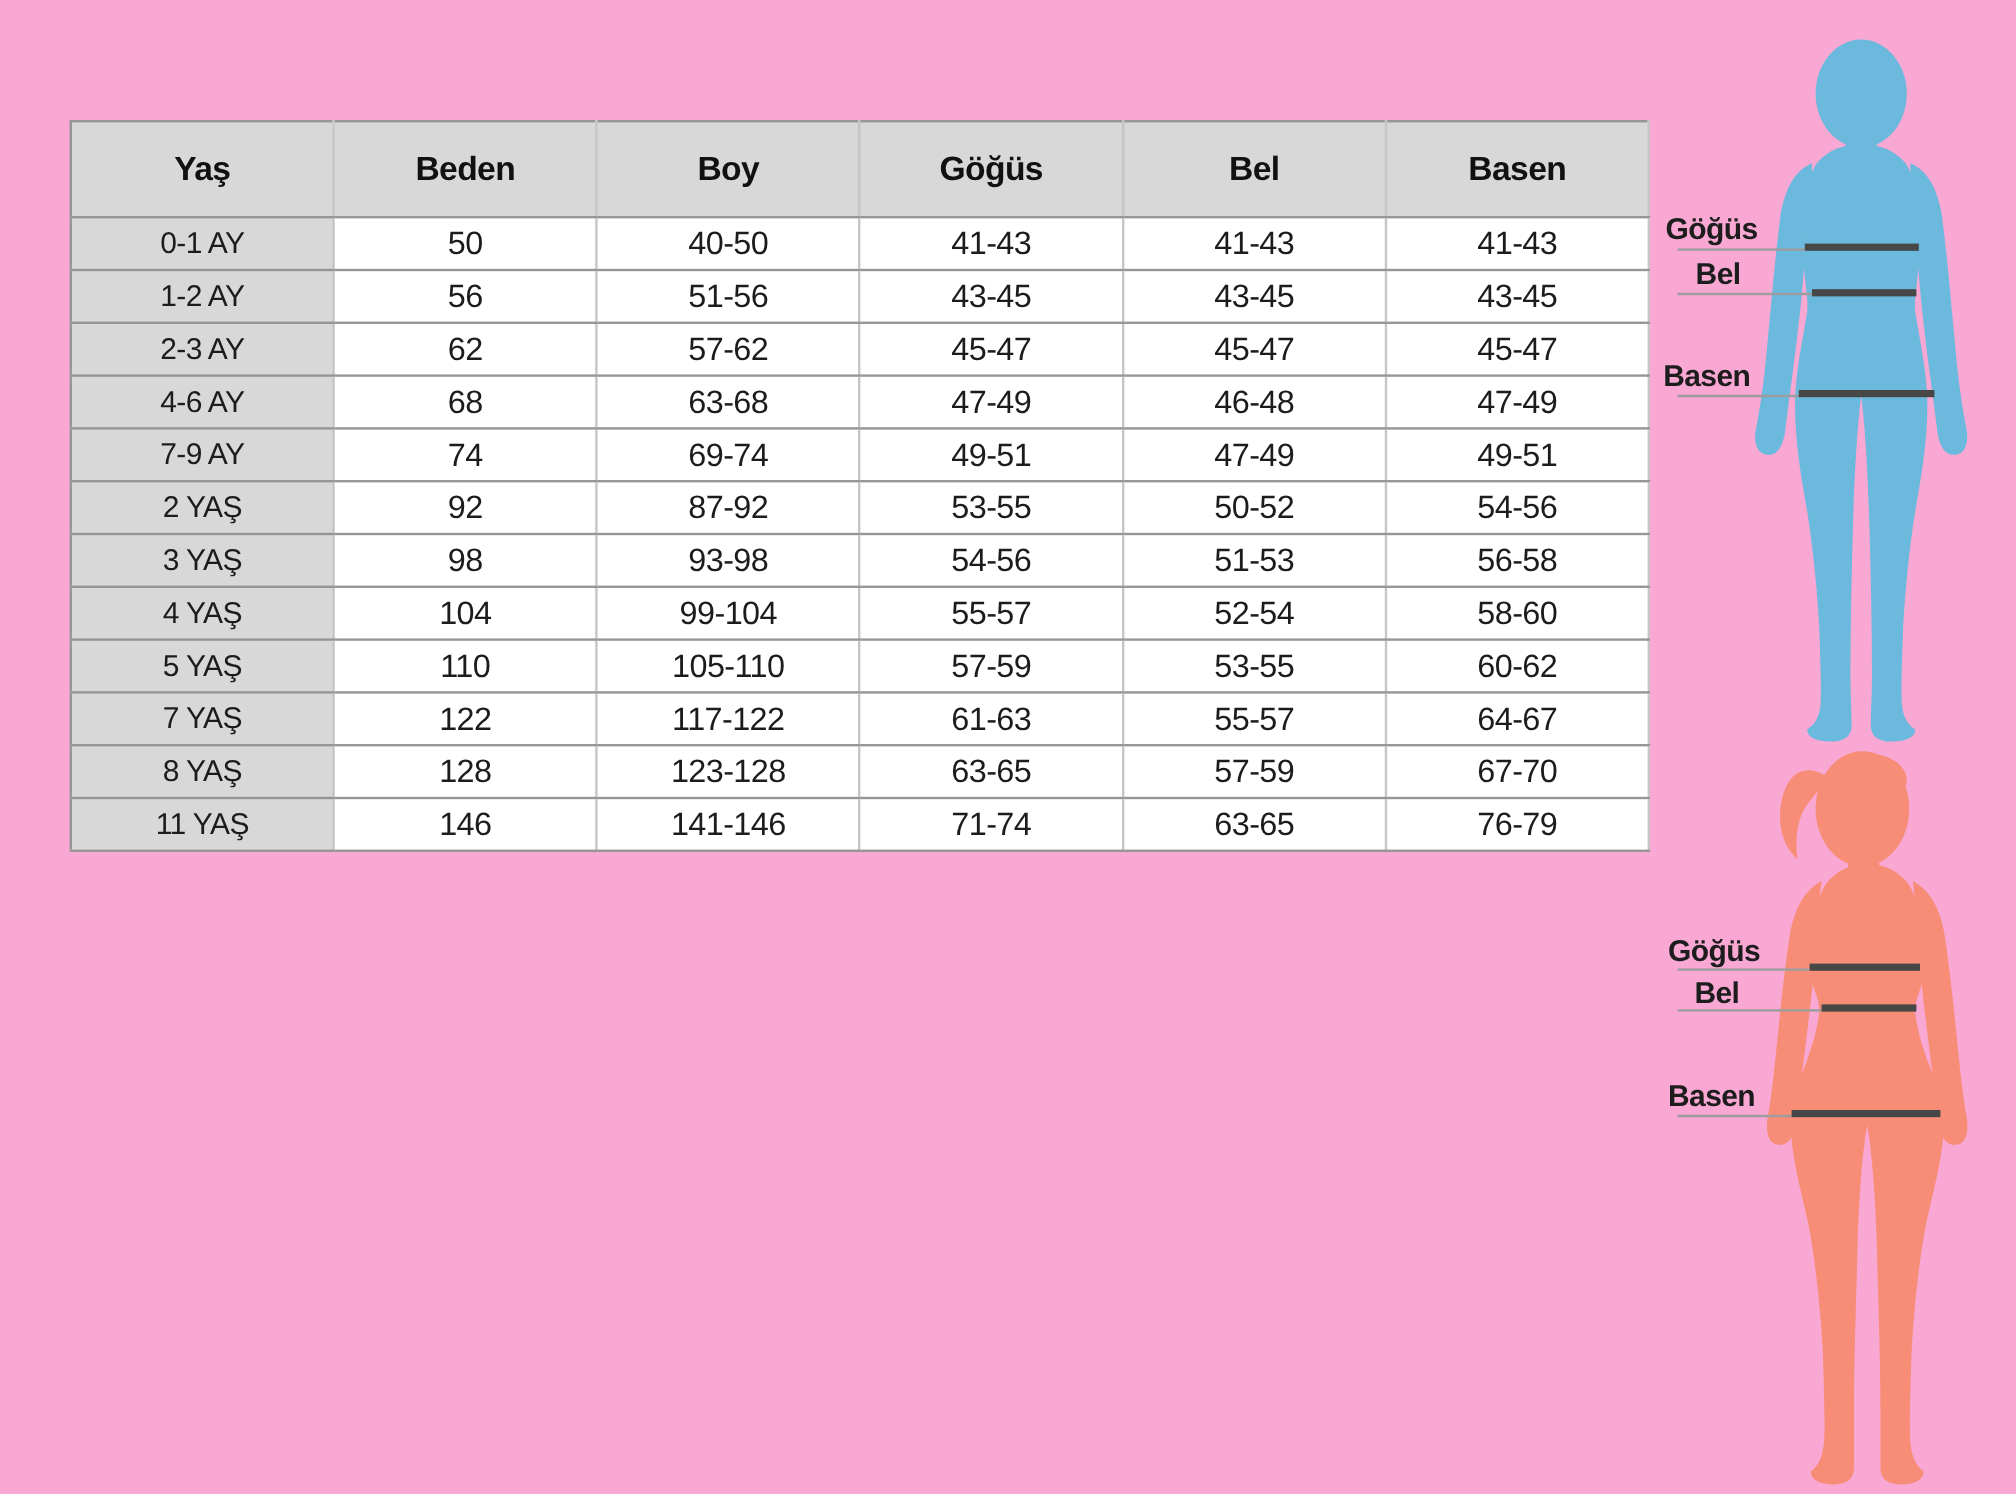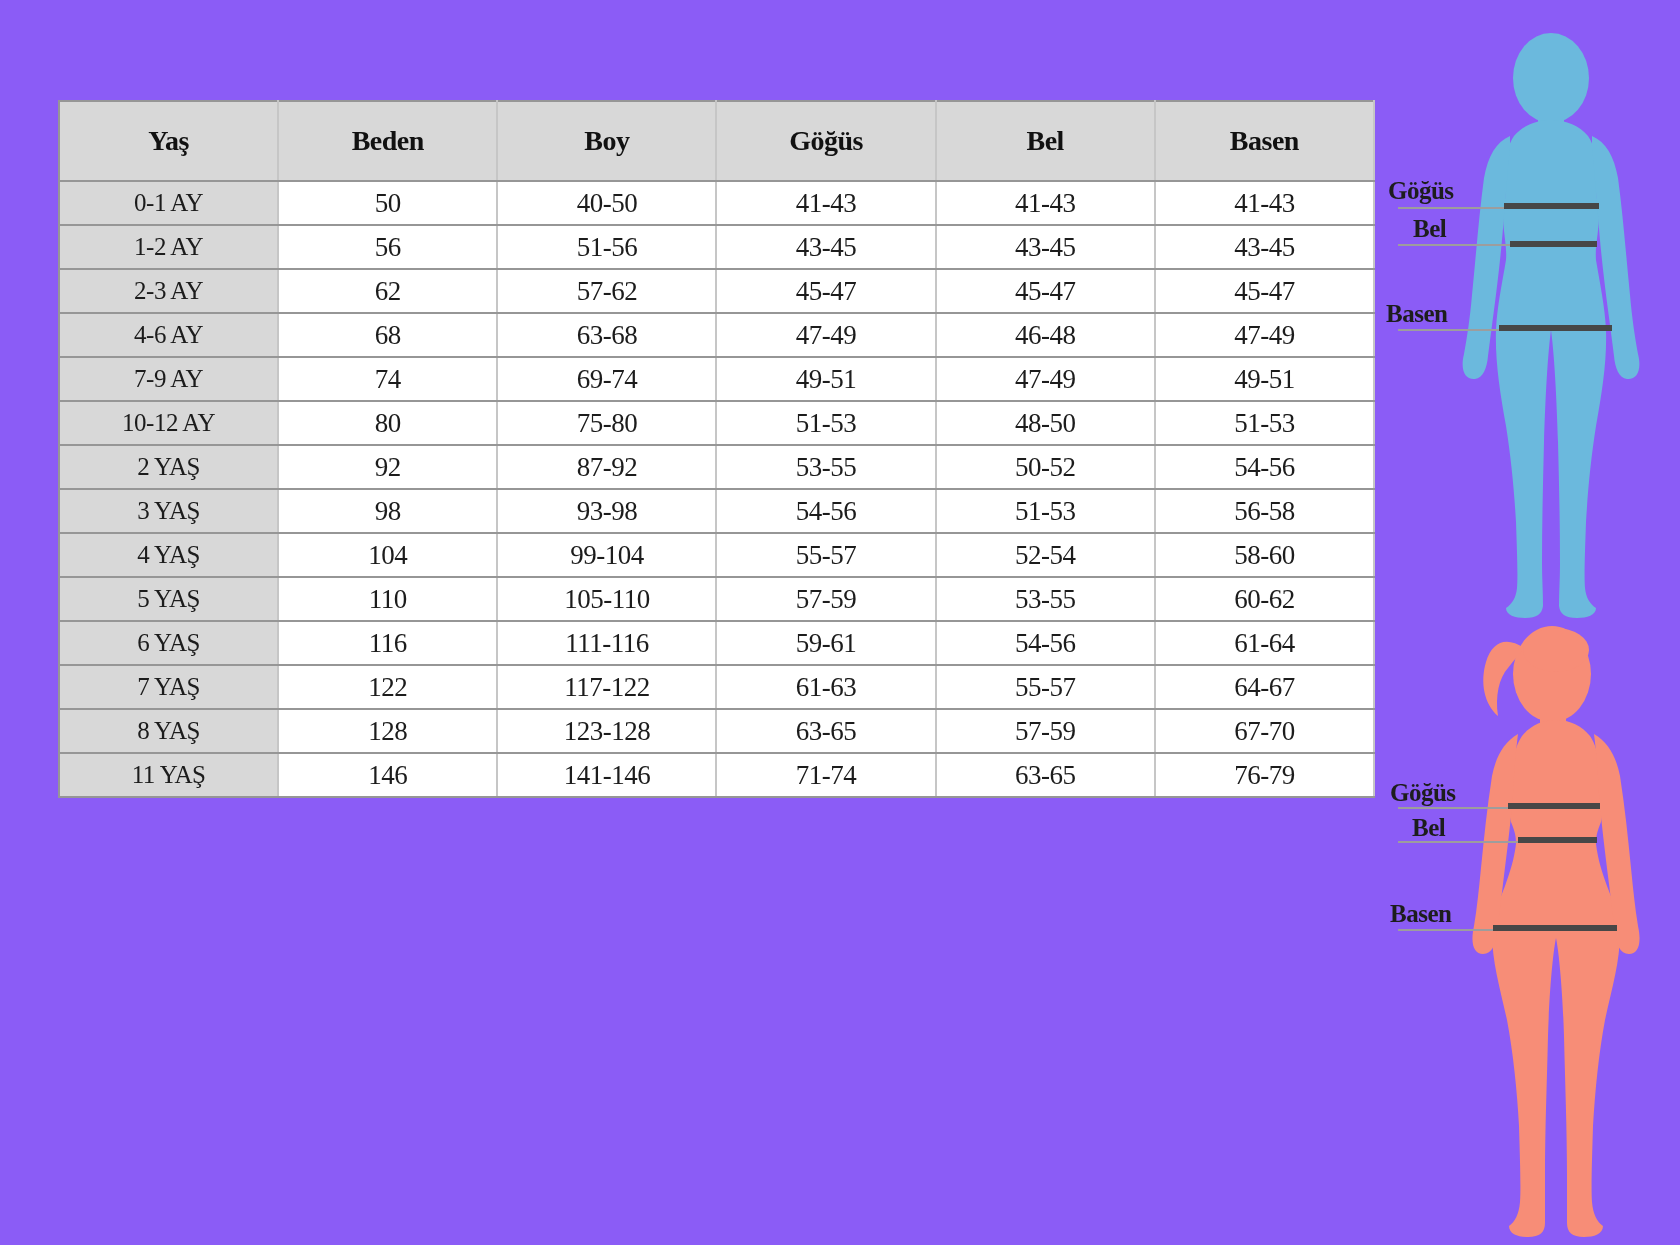"Yaş" .stage { background: #8b5cf6 -> #f9a8d4; font-family: Liberation Serif, serif -> Liberation Sans, sans-serif }
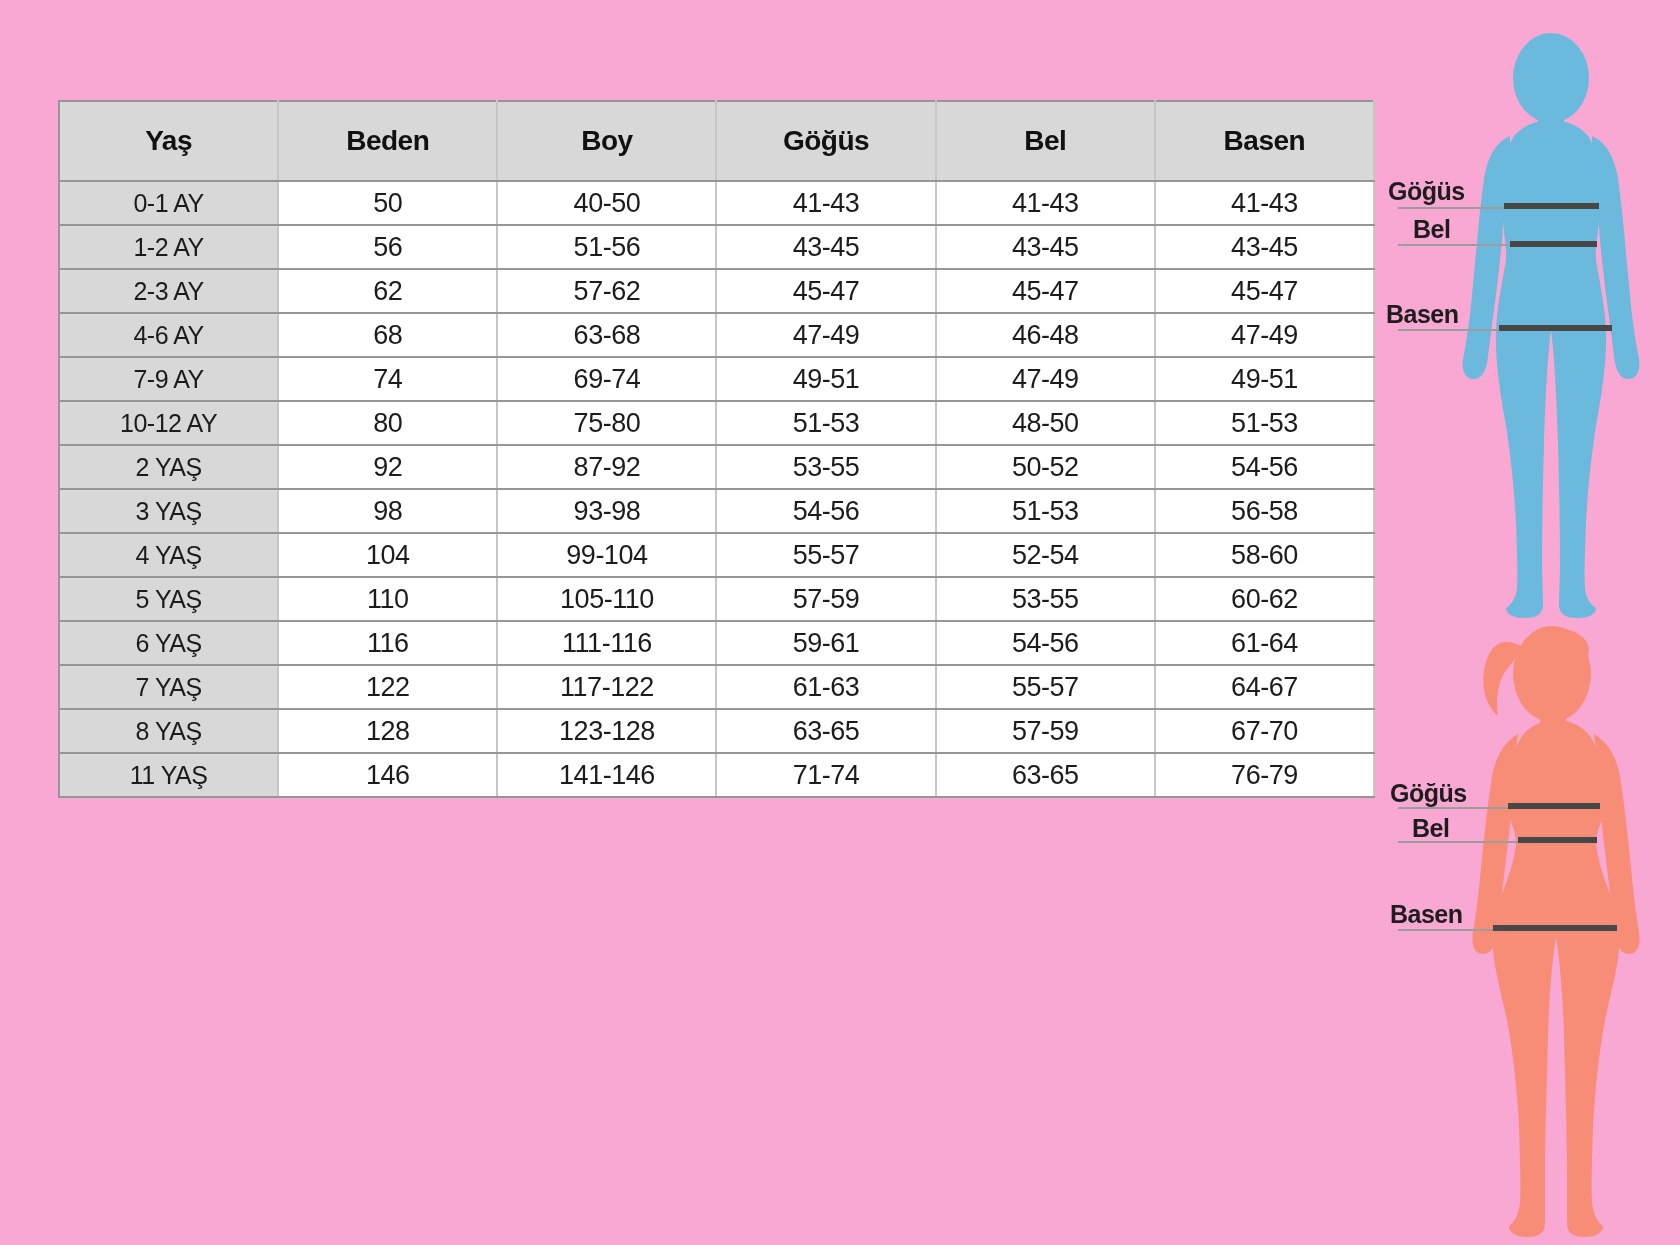"10-12 AY" tr { html: <tr> <th>10-12 AY</th> <td>80</td> <td>75-80</td> <td>51-53</td> <td>48-50</td> <td>51-53</td> </tr> -> none }
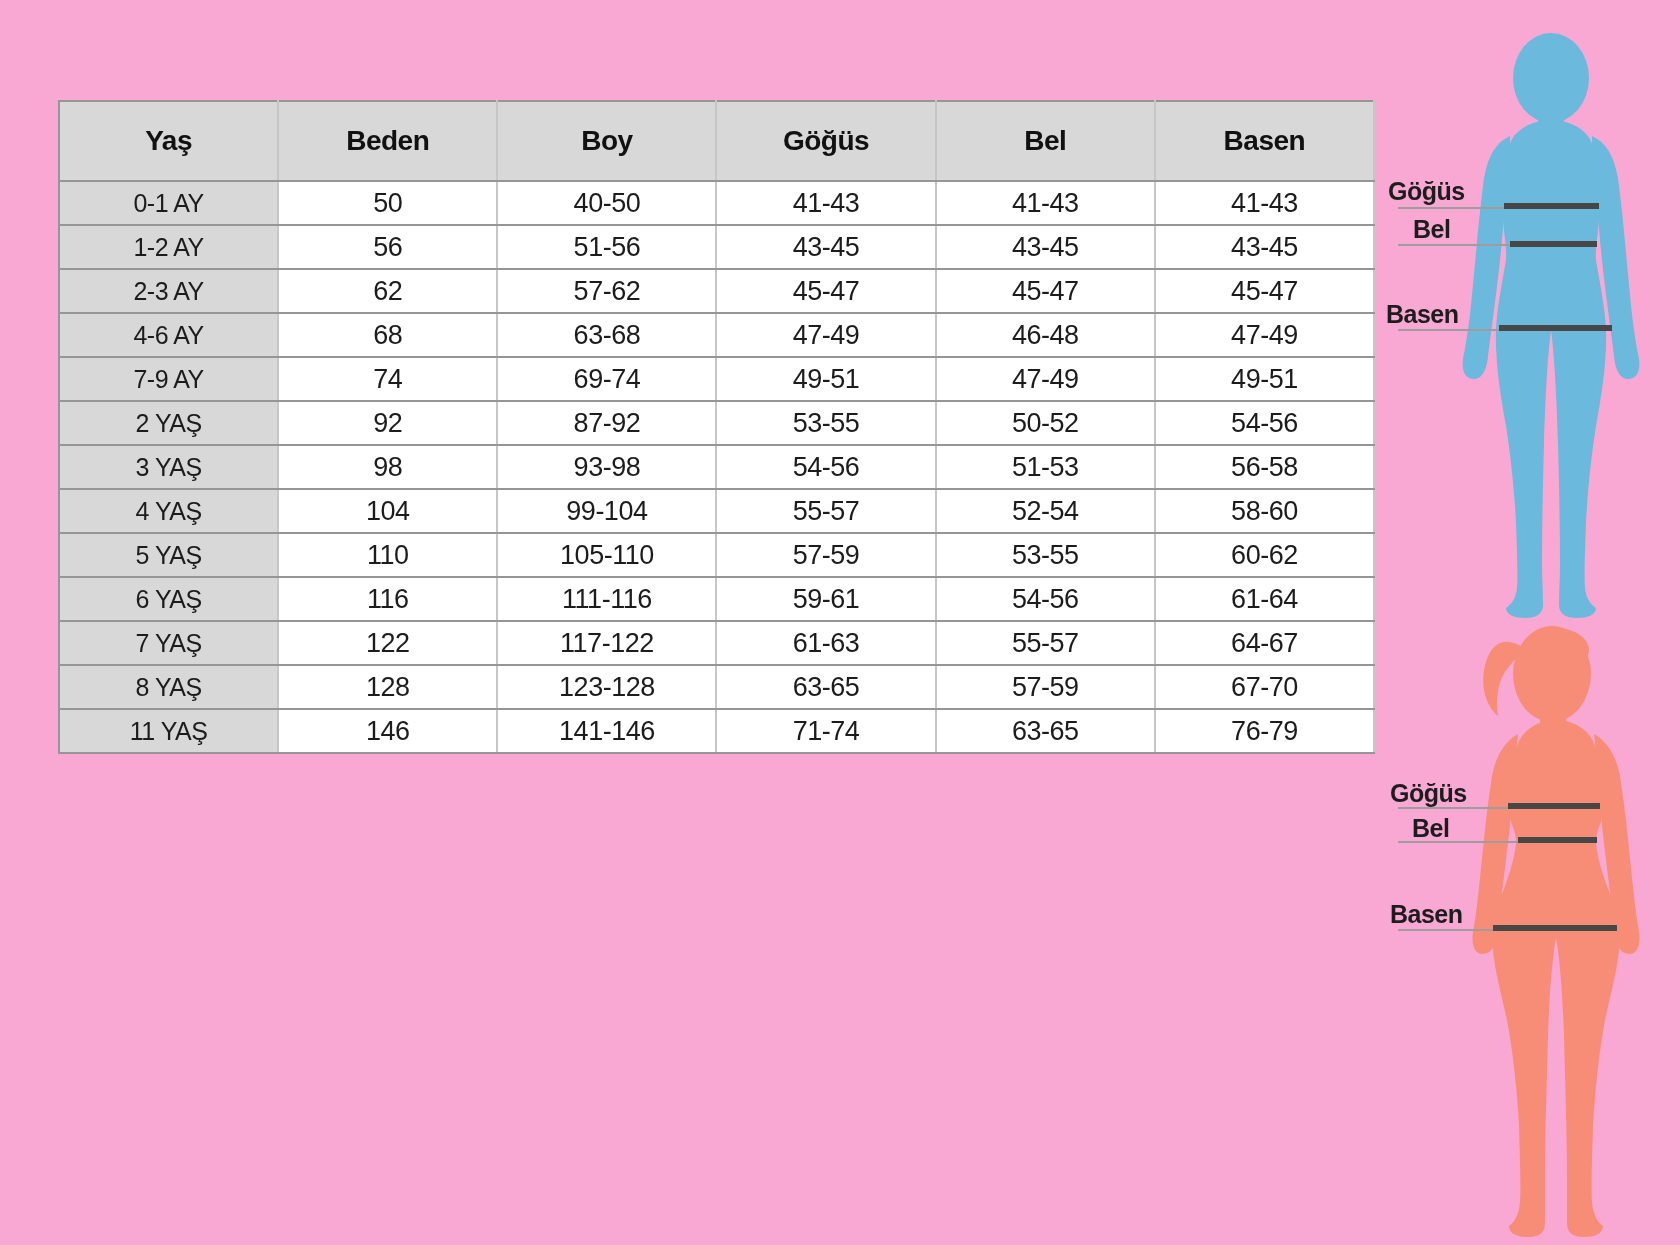"6 YAŞ" tr { html: <tr> <th>6 YAŞ</th> <td>116</td> <td>111-116</td> <td>59-61</td> <td>54-56</td> <td>61-64</td> </tr> -> none }
